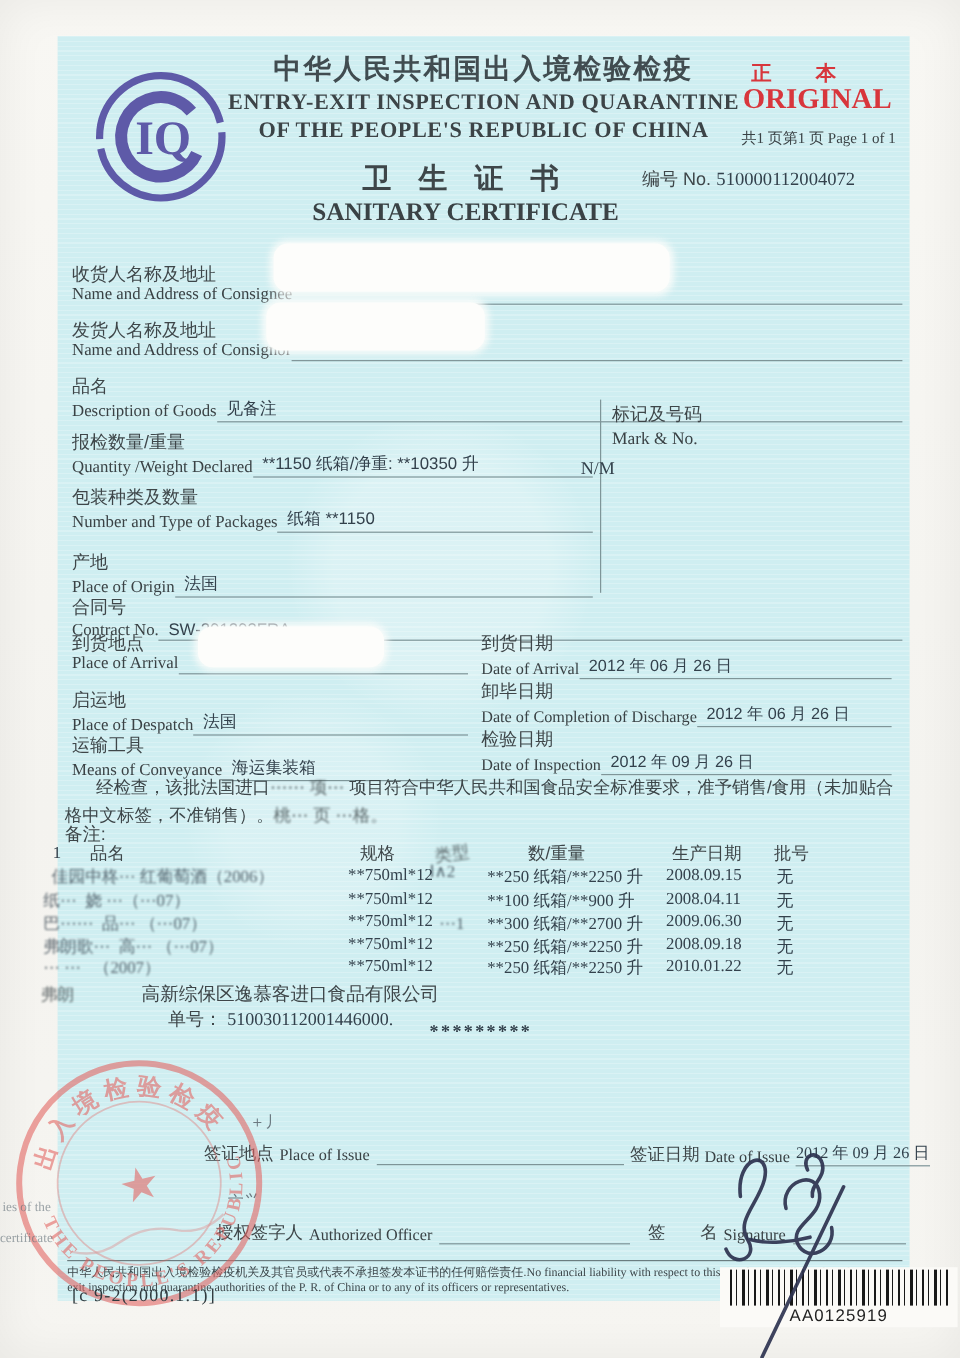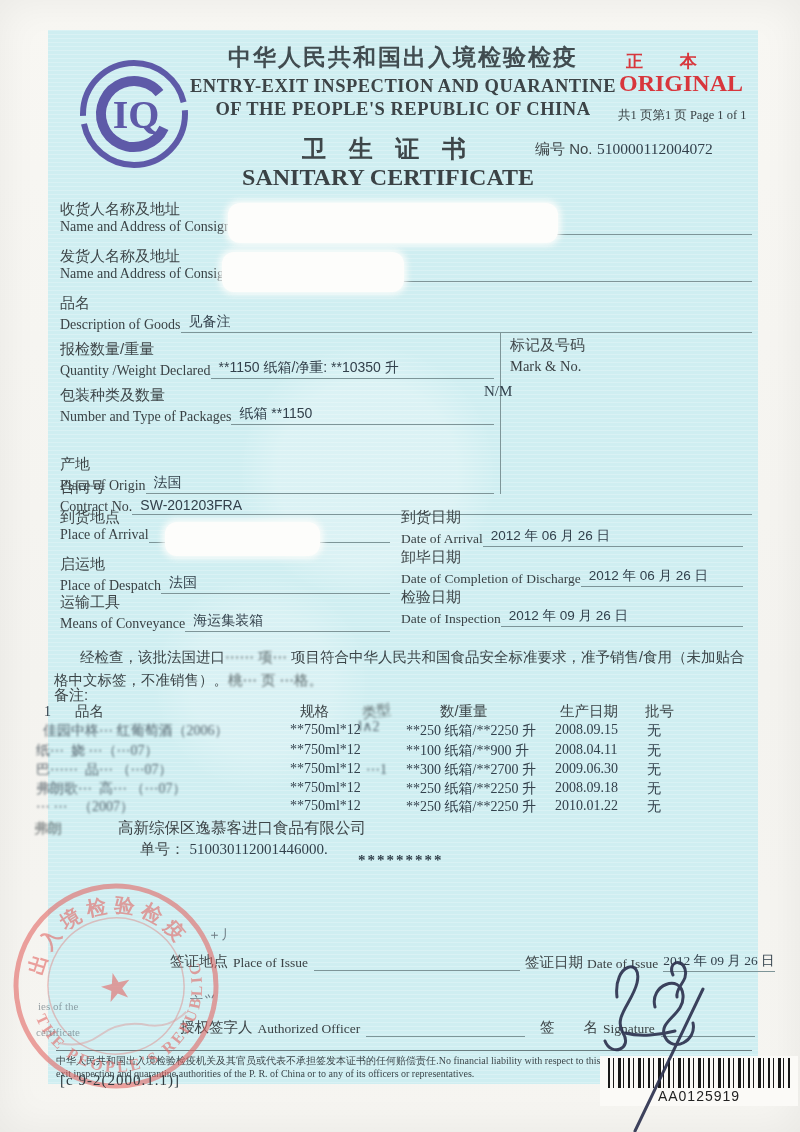"SANITARY CERTIFICATE" div.abs { font-size: 24px -> 21px }
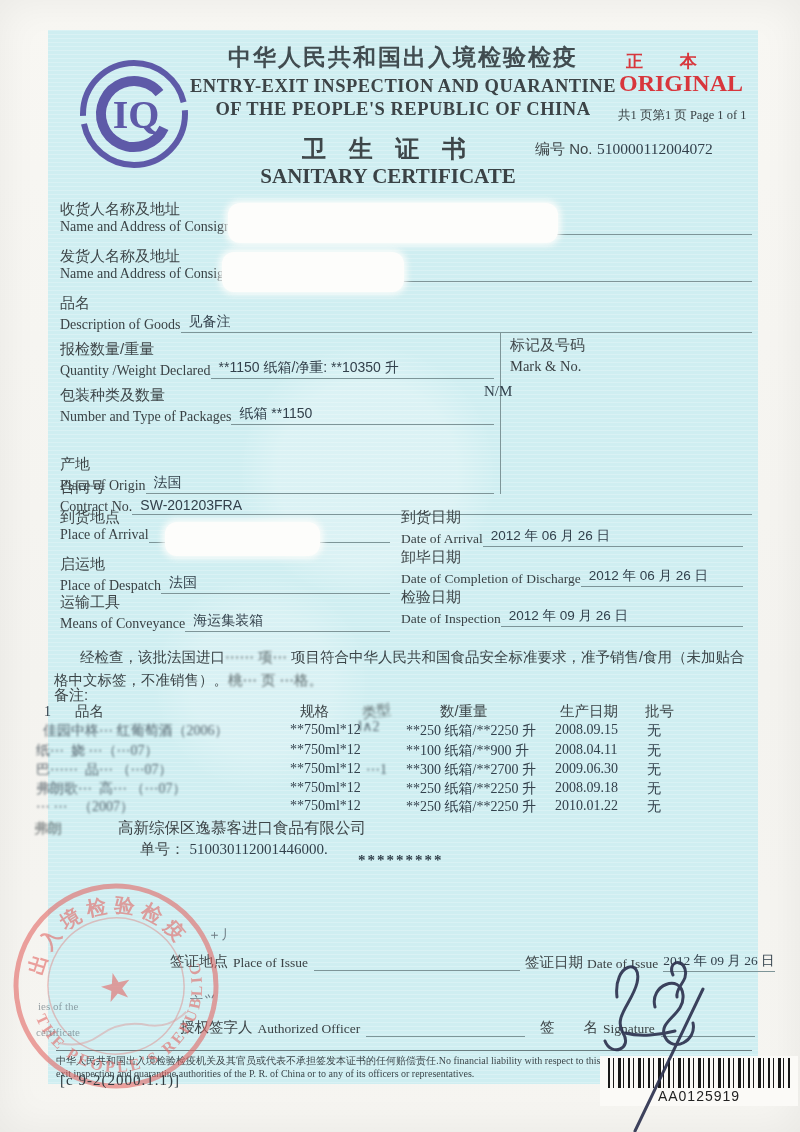"收货人名称及地址" .field { margin-top: none -> 19px }
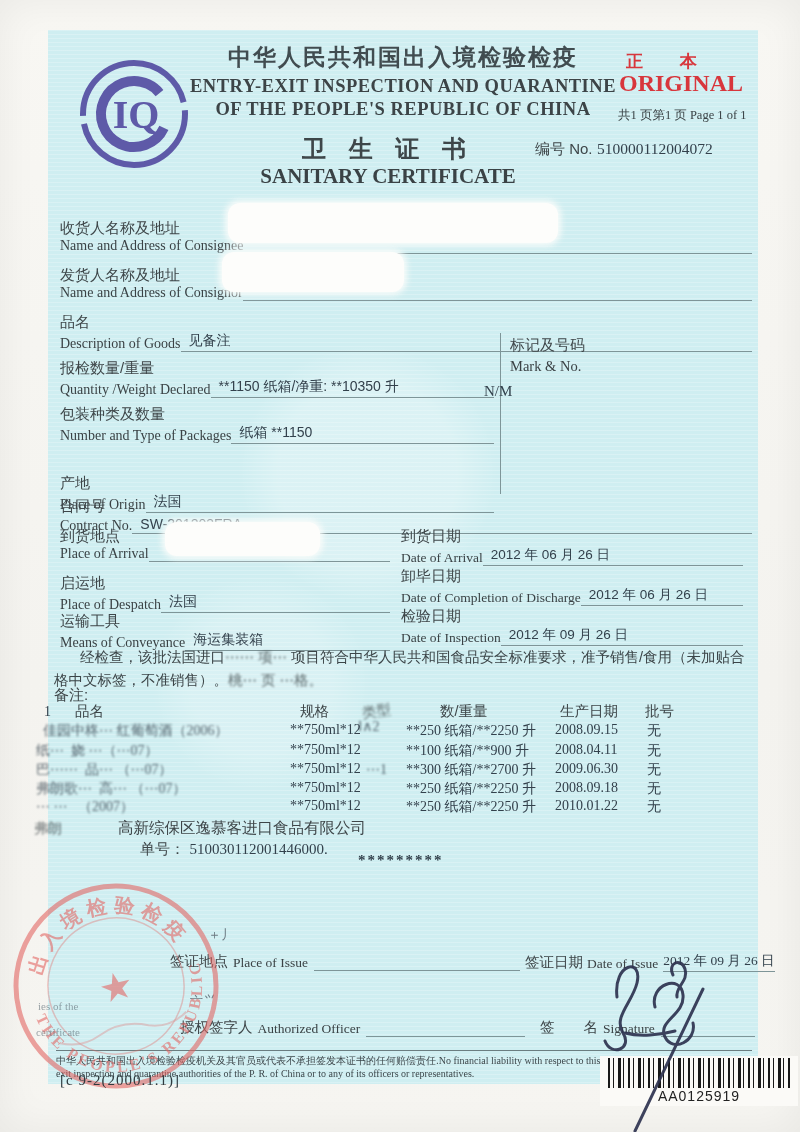"产地" div.field { top: 425px -> 410px }
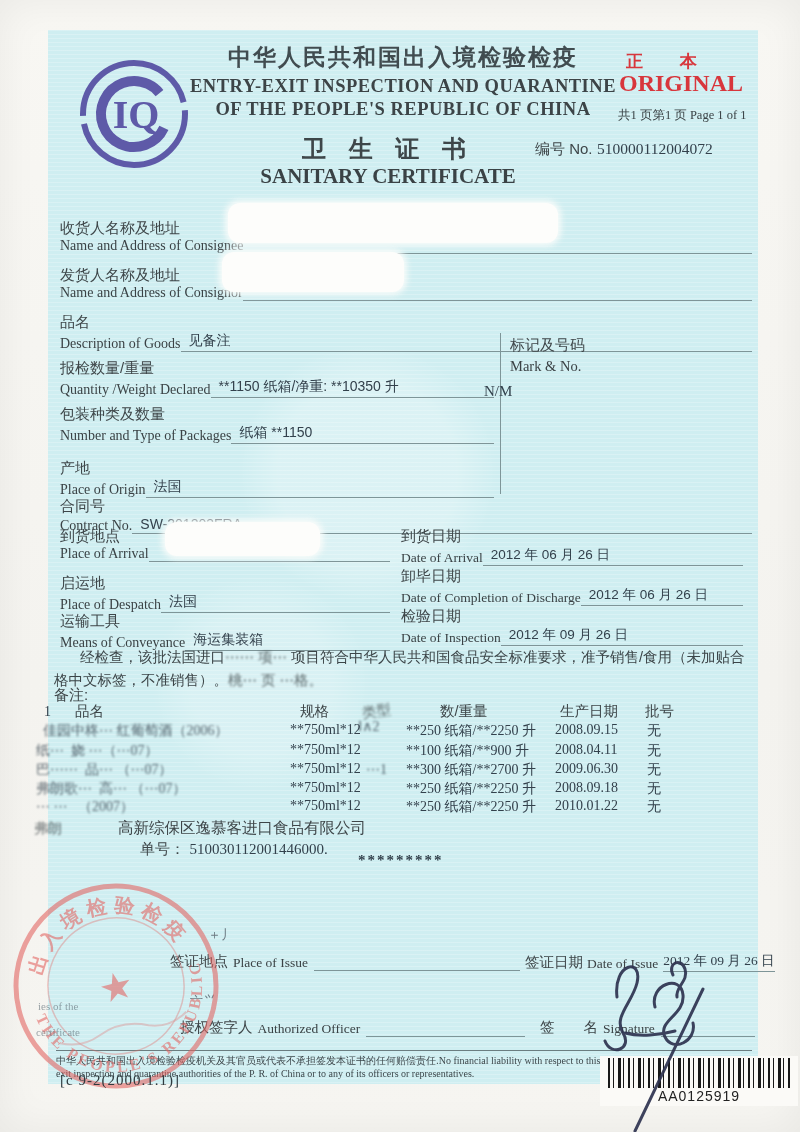"ies of the" .bleed { margin-left: 36px -> none }
